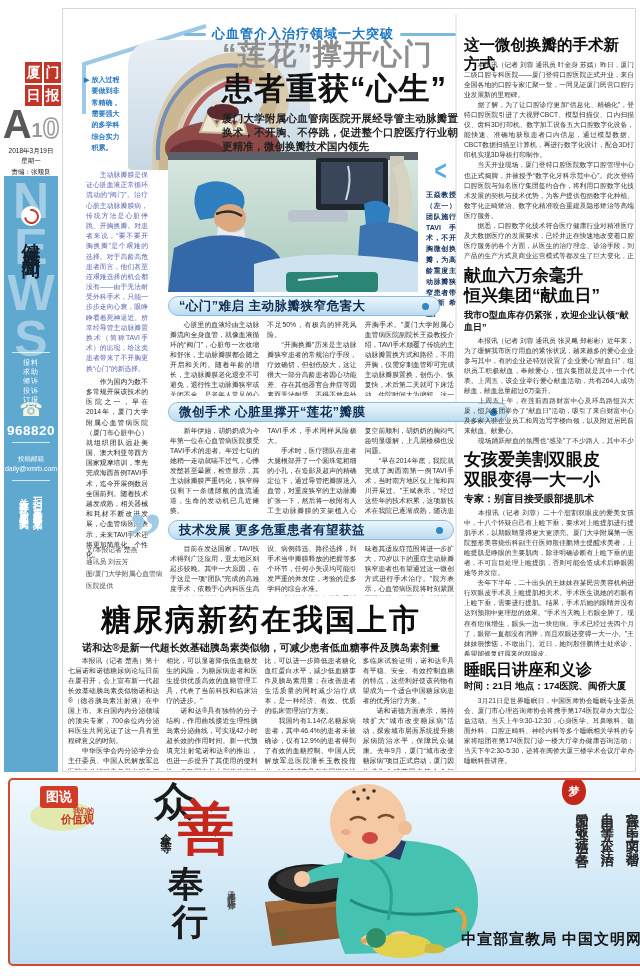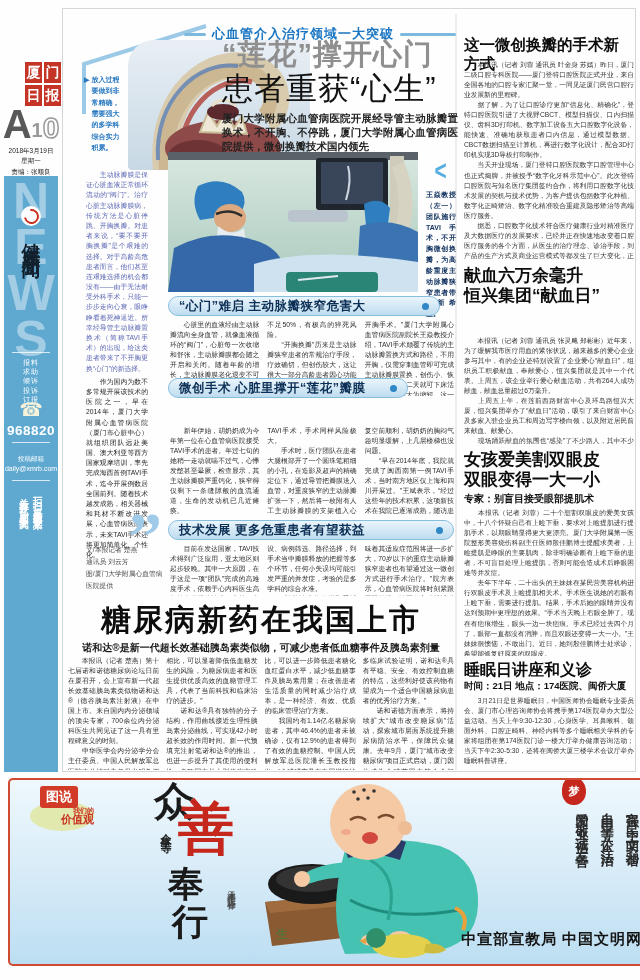"患者重获“心生”" .h1b { font-weight: 400 -> 700 }
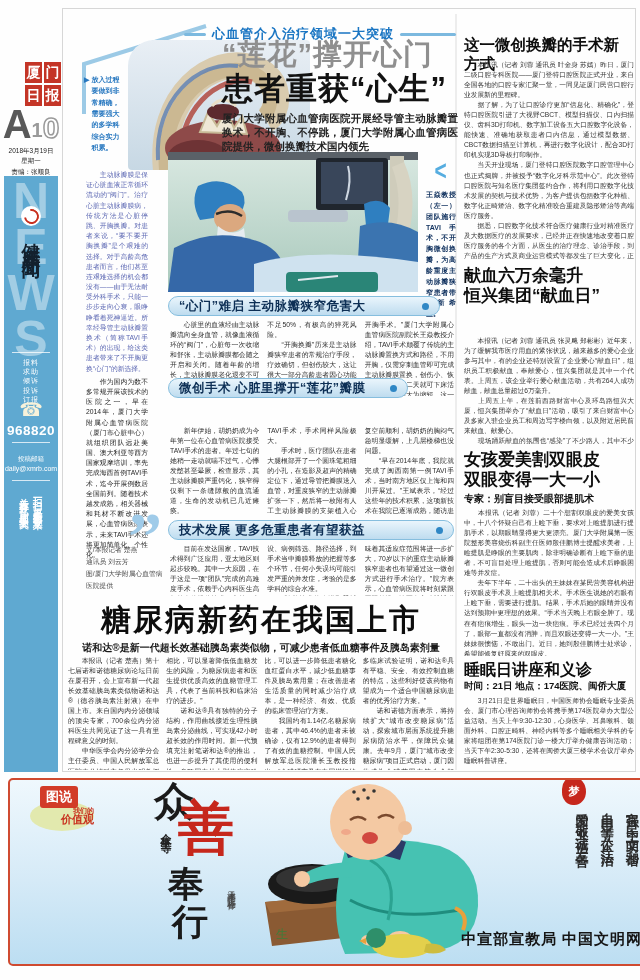"厦门大学附属心血管病医院开展经导管主动脉瓣置换术，不开胸、不停跳，厦门大学附属心" div.subhead { text: 厦门大学附属心血管病医院提供 -> 促进整个口腔医疗行业朝更精准 }
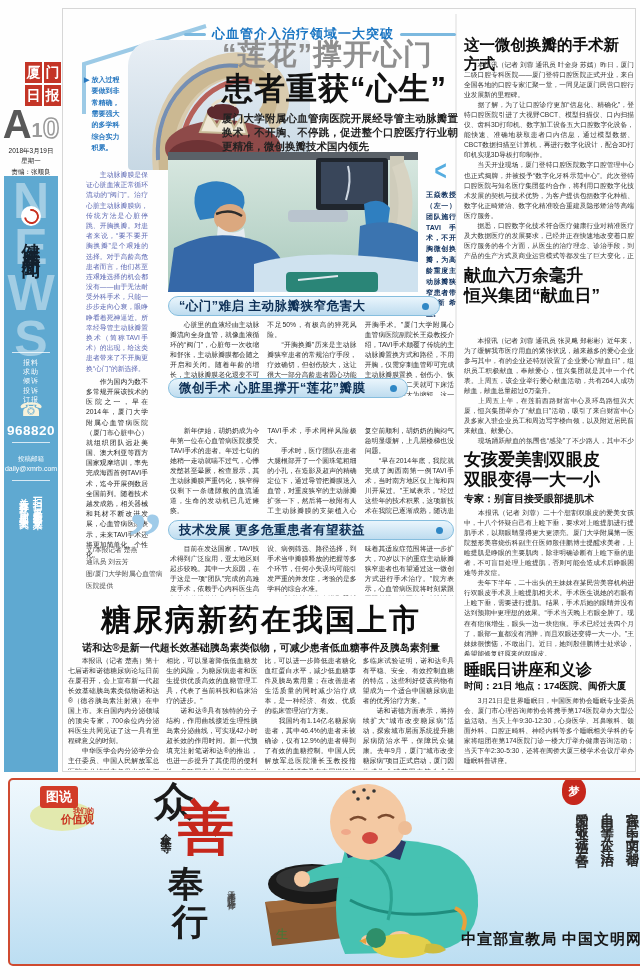"我市O型血库存仍紧张，欢迎企业认领“献血日”" div.abs { html: none -> <div>我市O型血库存仍紧张，欢迎企业认领“献血日”</div> }
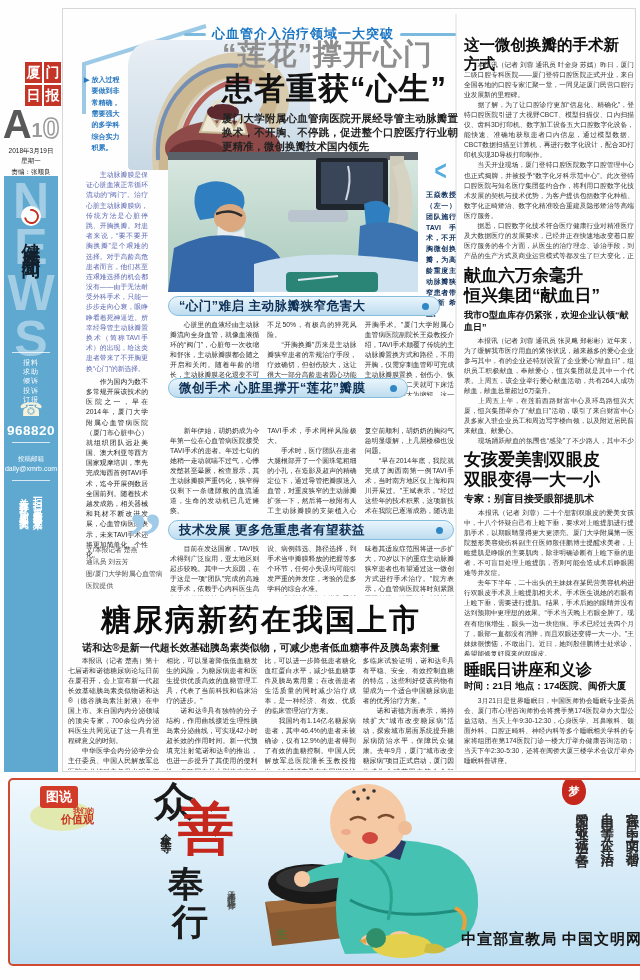"微创手术 心脏里撑开“莲花”瓣膜" div.abs { top: 378px -> 402px; width: 240px -> 340px }
